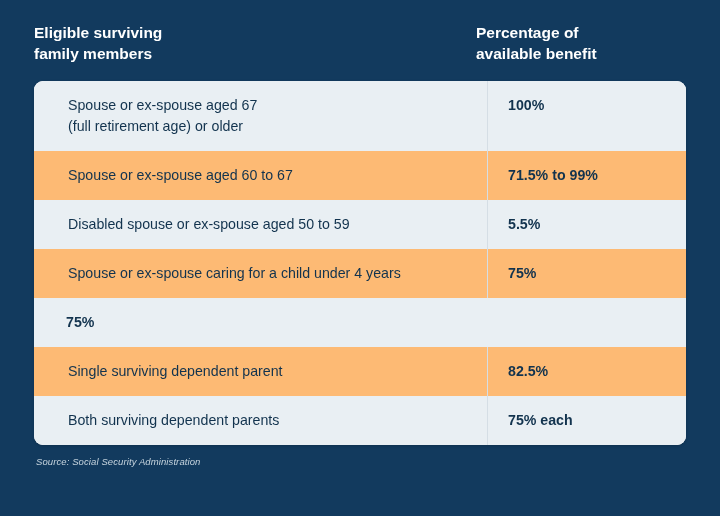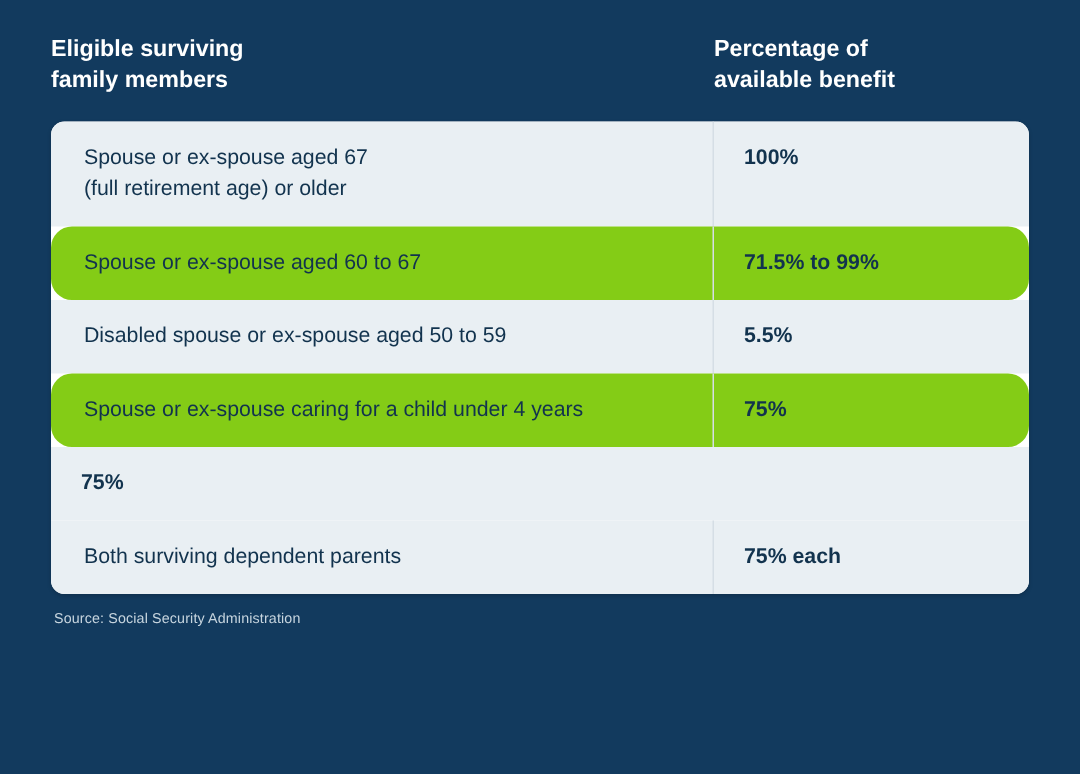"Spouse or ex-spouse aged 67" .row { padding-left: none -> 12px }
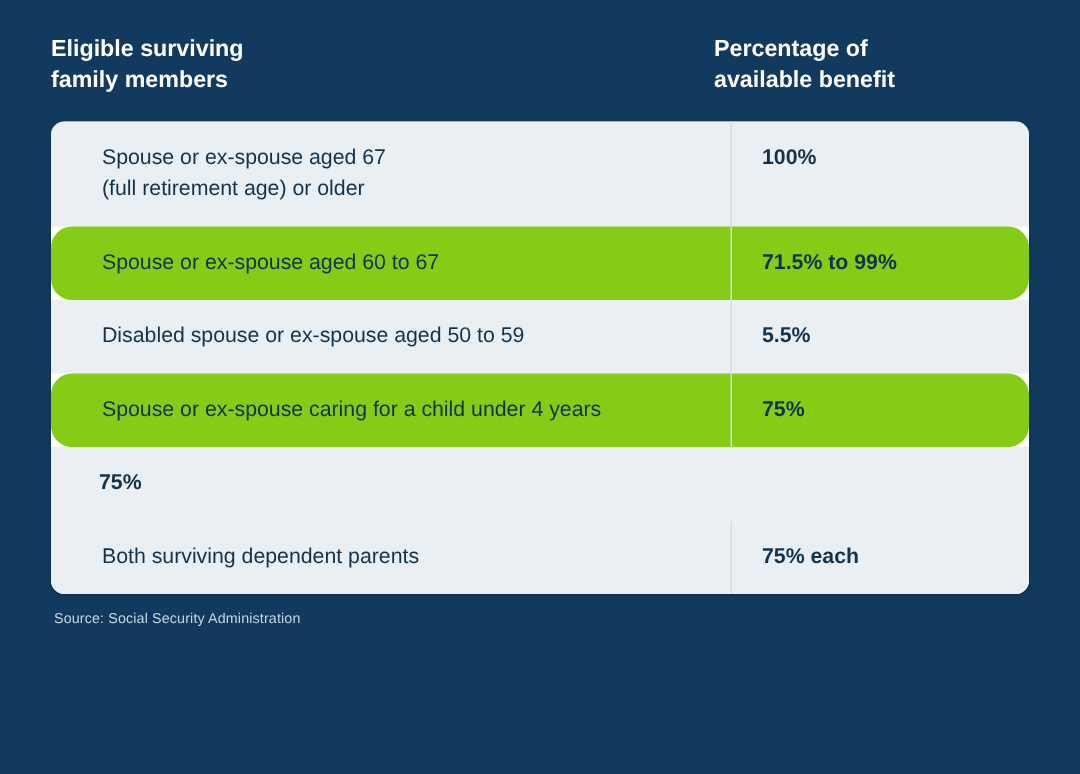"Spouse or ex-spouse aged 60" .row.plain { background: #84cc16 -> #fdba74; border-radius: 14px -> none }
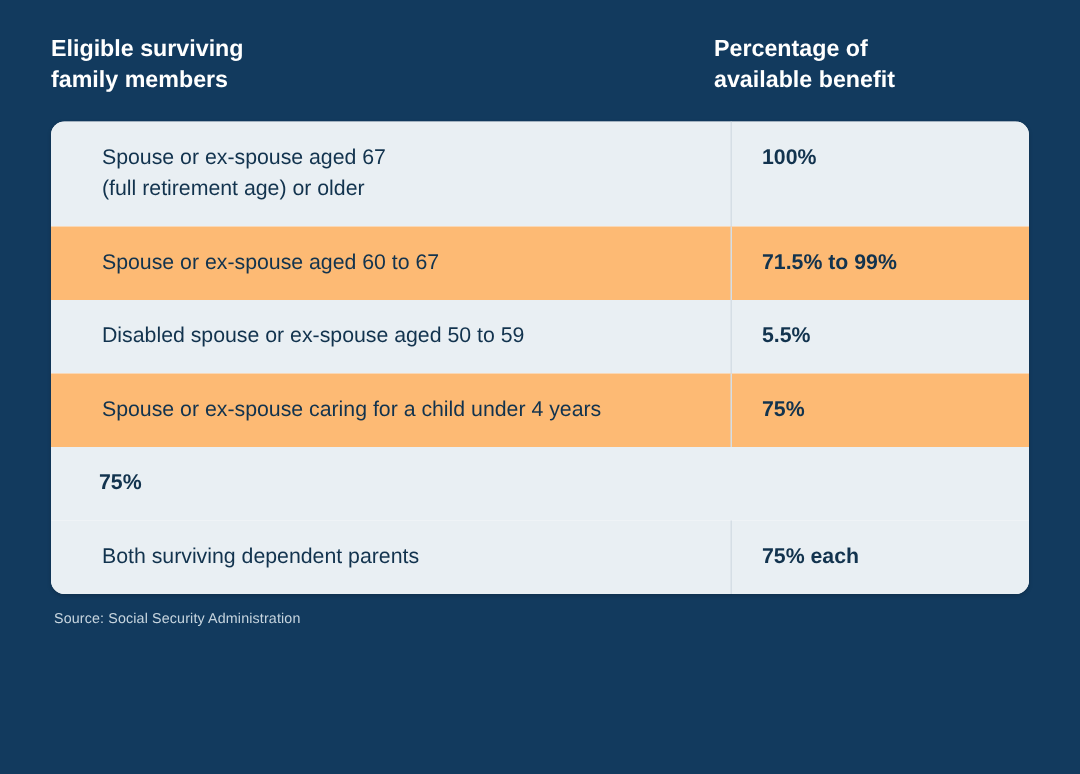"Single surviving dependent parent" div.row { html: none -> <div> <div> <div>Single surviving dependent parent</div> </div> <div>82.5%</div> </div> }
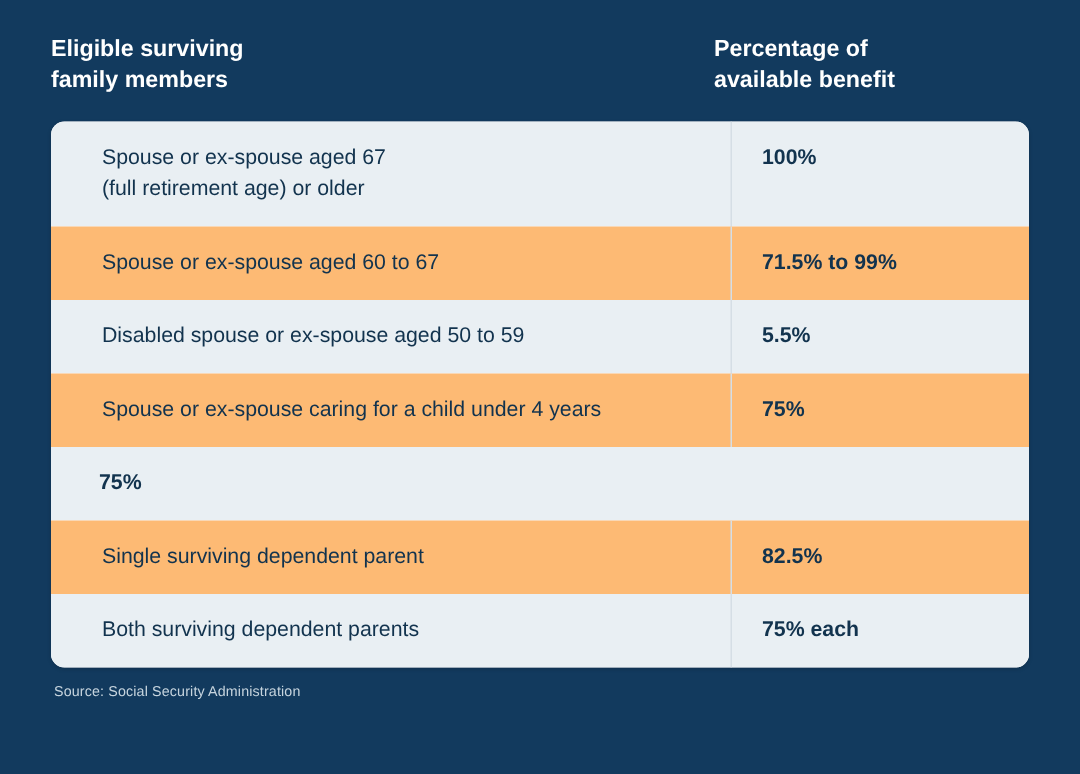"Source: Social Security Administration" .source { font-style: none -> italic }
